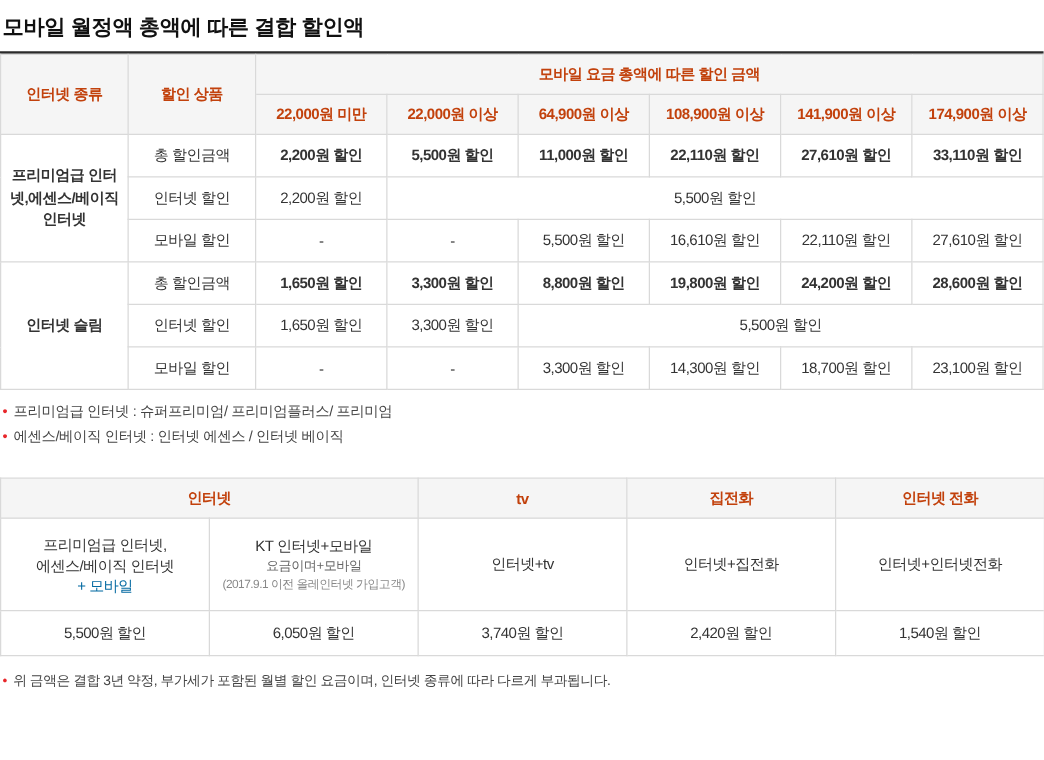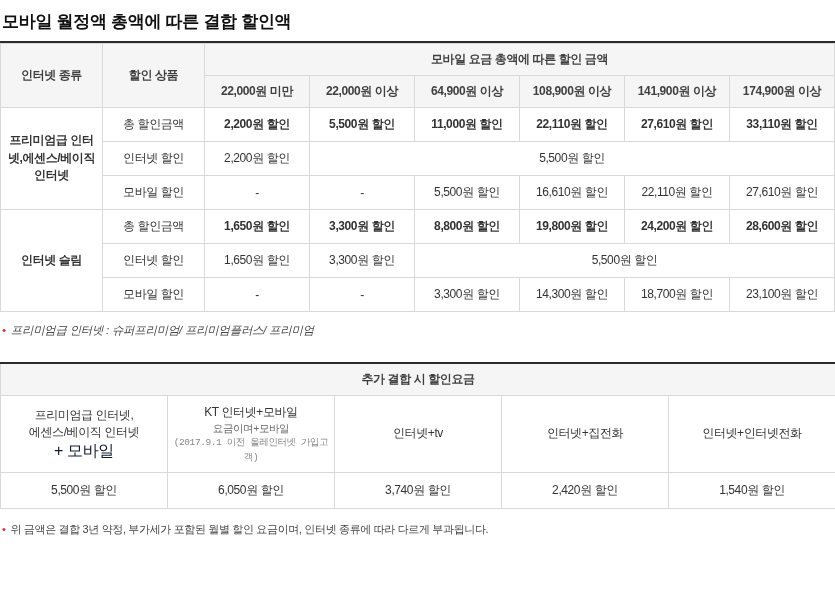"모바일 요금 총액에 따른 할인" table.tbl th { color: #404040 -> #c2410c }
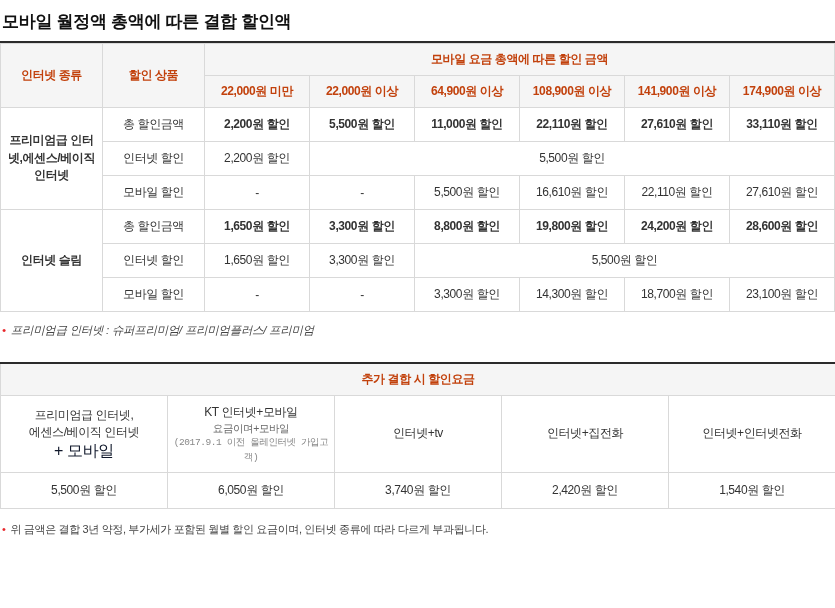"프리미엄급 인터넷 : 슈퍼프리미엄/ 프리미엄플러스/" .notes { font-style: italic -> none }
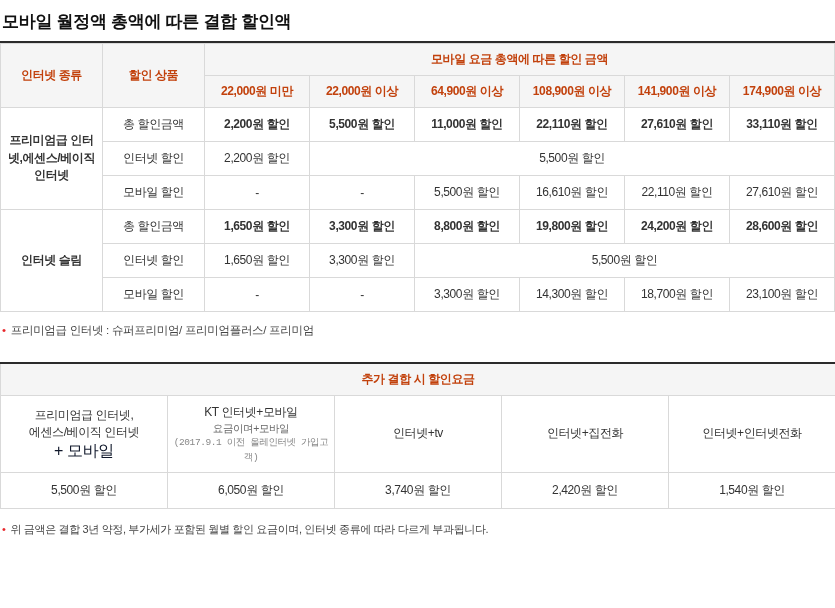"에센스/베이직 인터넷 : 인터넷 에센스" div { html: none -> <div>에센스/베이직 인터넷 : 인터넷 에센스 / 인터넷 베이직</div> }
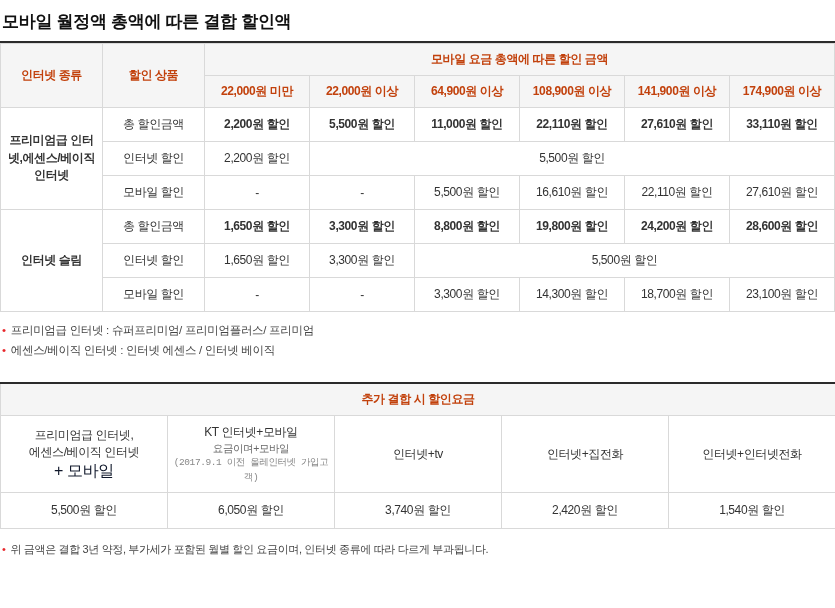"인터넷" tr { html: none -> <tr> <th>인터넷</th> <th>tv</th> <th>집전화</th> <th>인터넷 전화</th> </tr> }
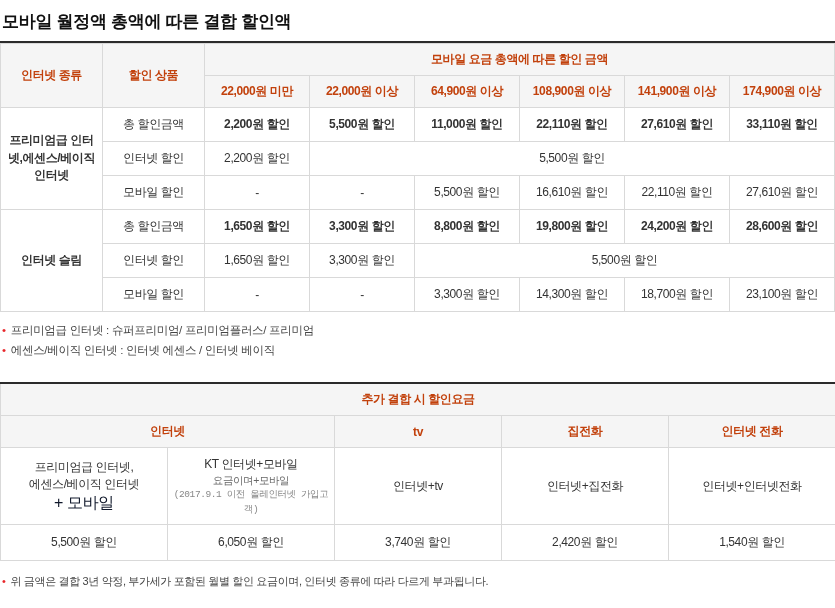"추가 결합 시 할인요금" tr { html: <tr> <th>추가 결합 시 할인요금</th> </tr> -> none }
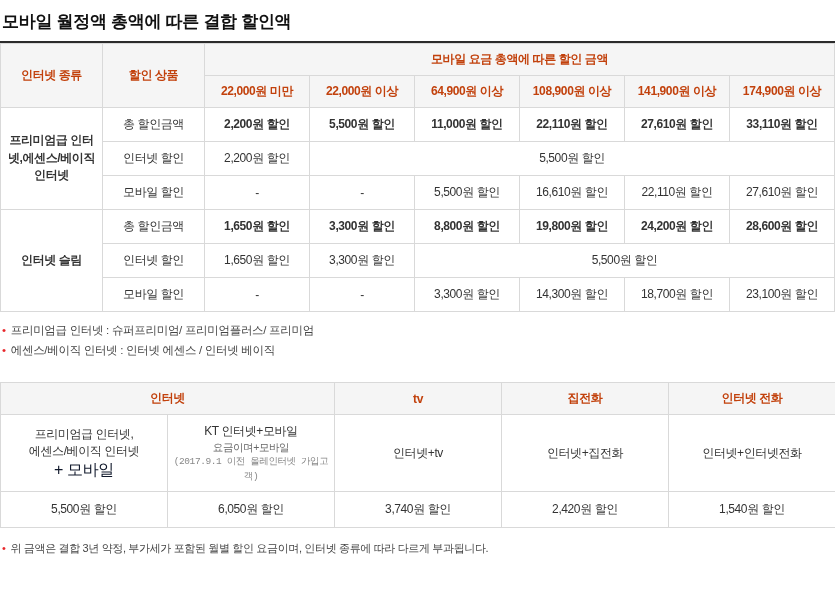"+ 모바일" span.small-sub { color: #0f172a -> #0369a1; font-size: 16px -> 12px }
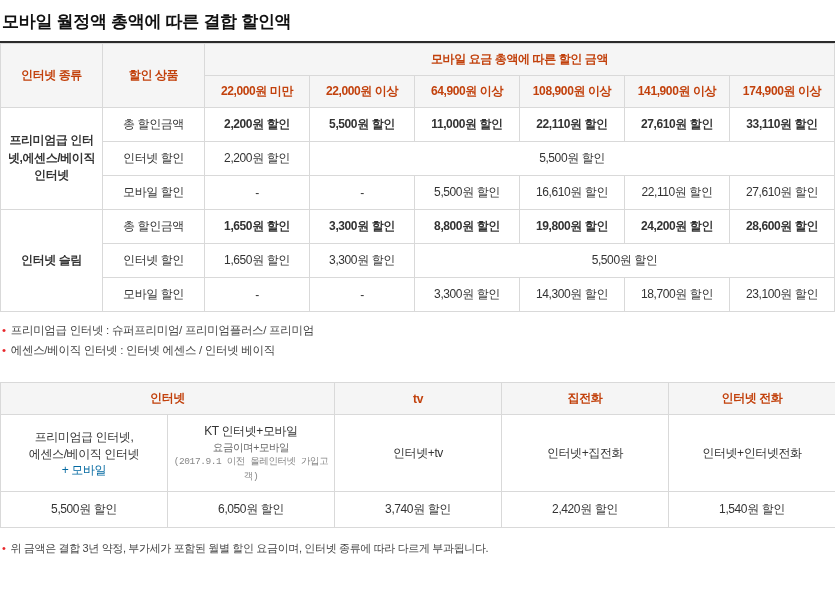"(2017.9.1 이전 올레인터넷 가입고객)" .smaller-sub { font-family: Liberation Mono, monospace -> none }
